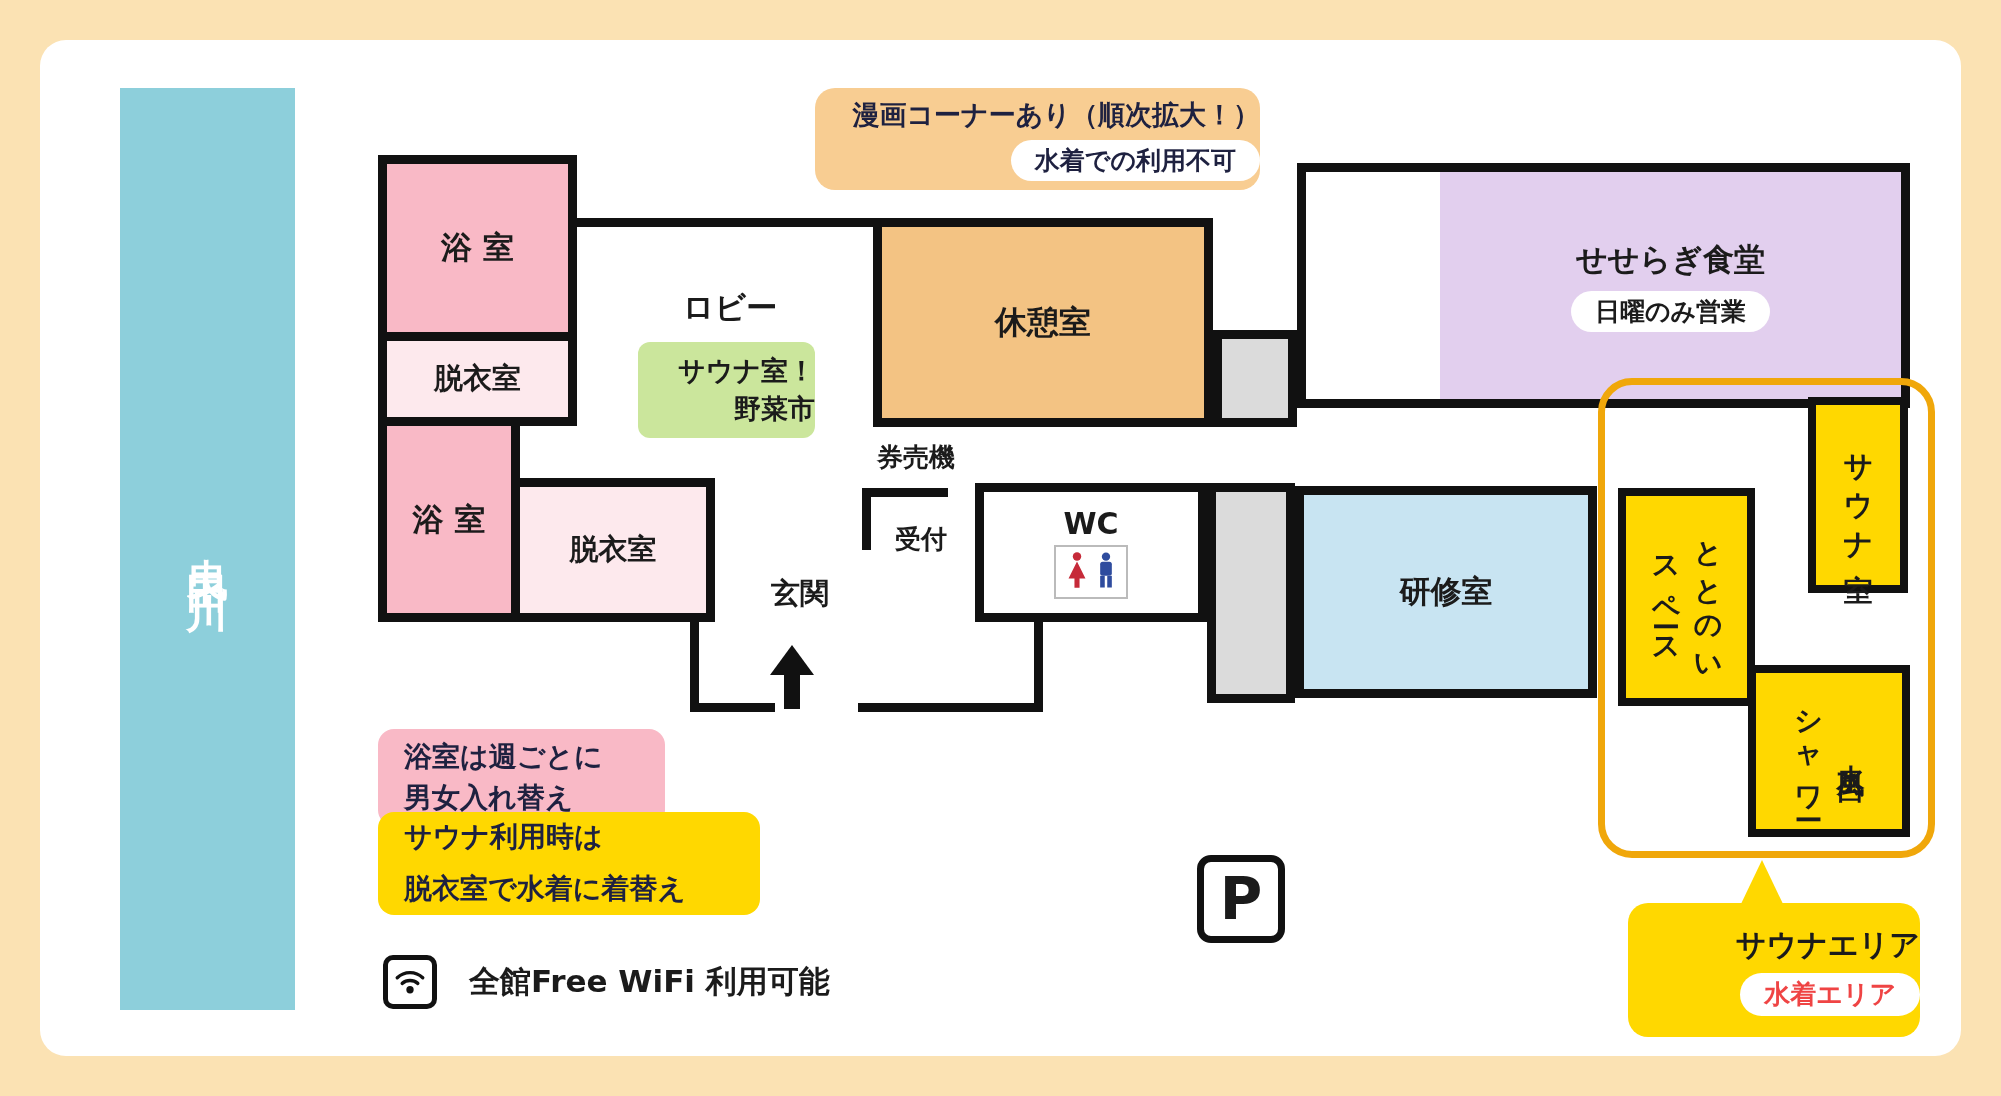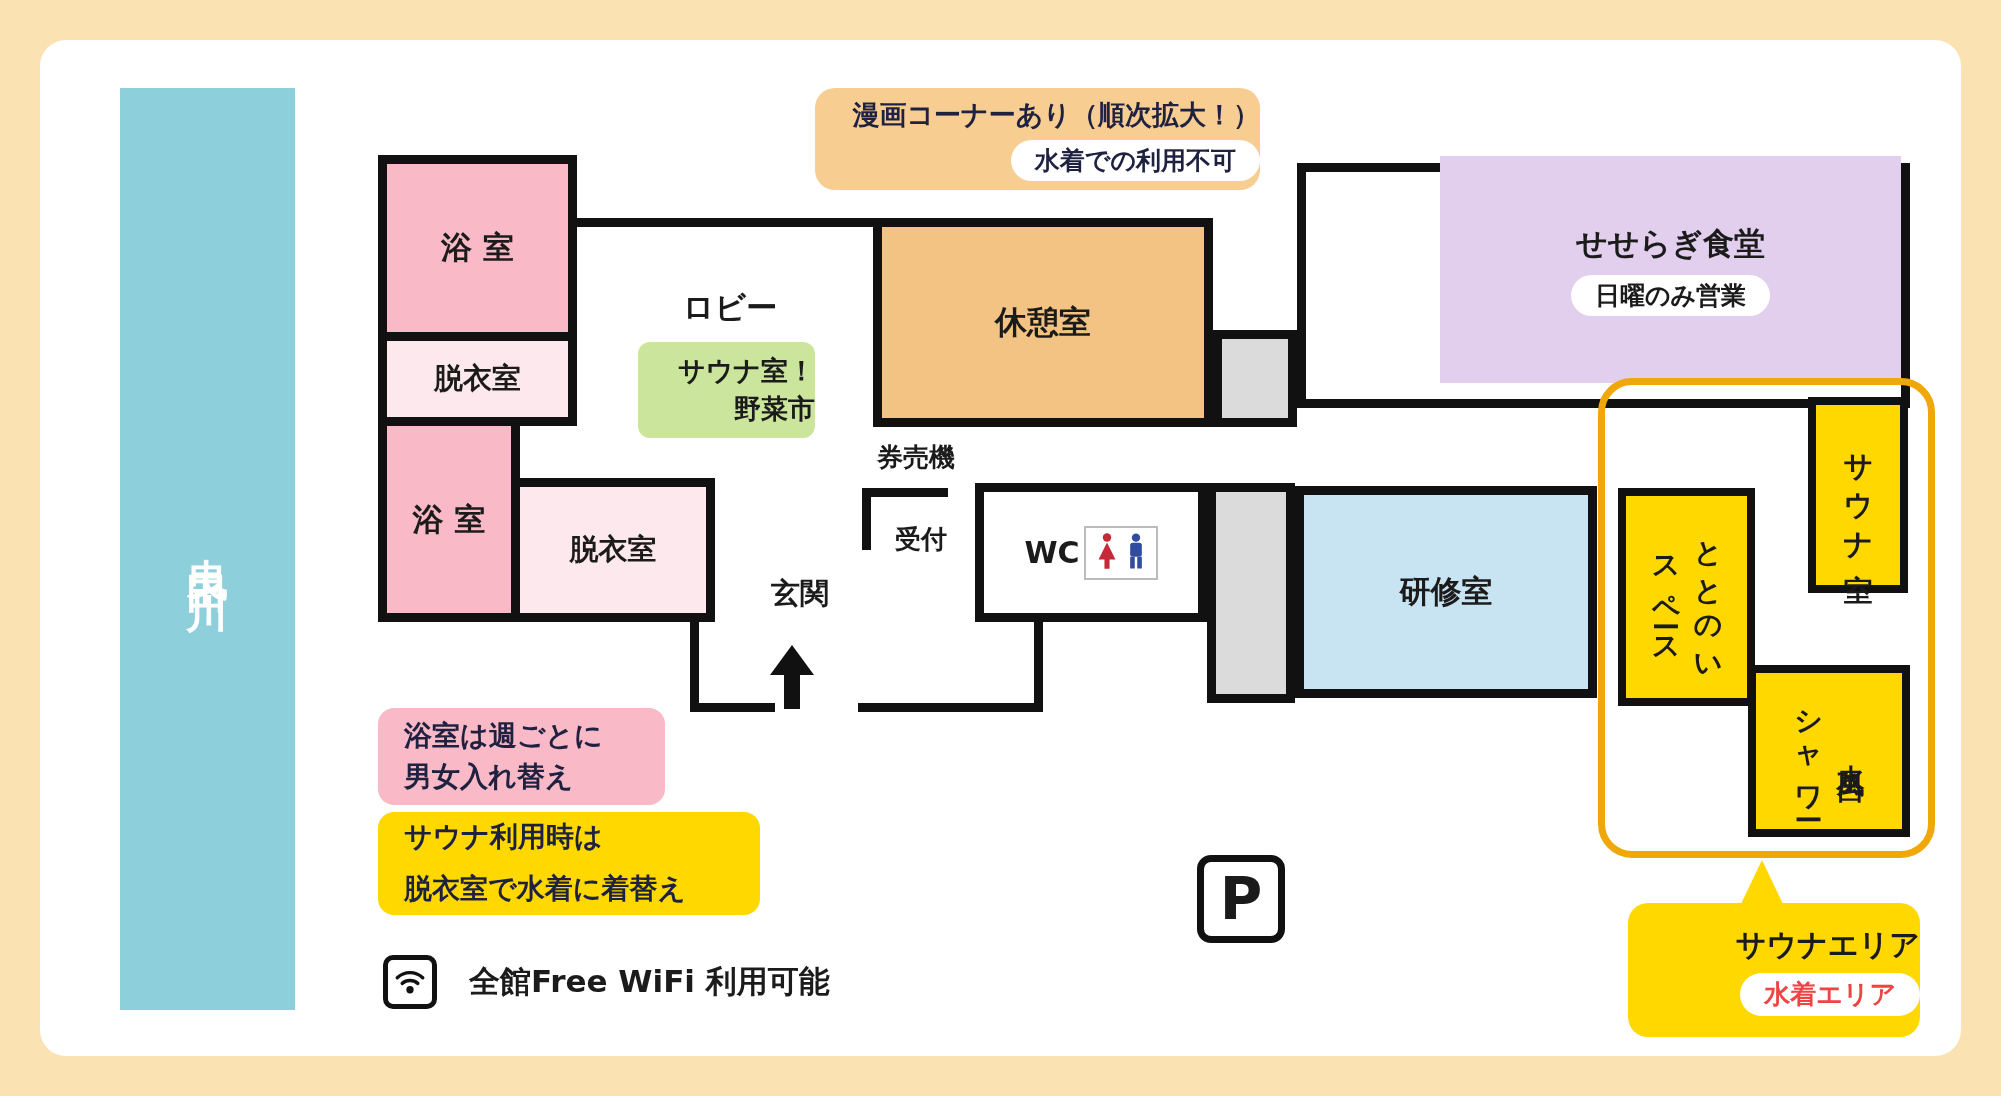"せせらぎ食堂" div.abs { top: 156px -> 172px }
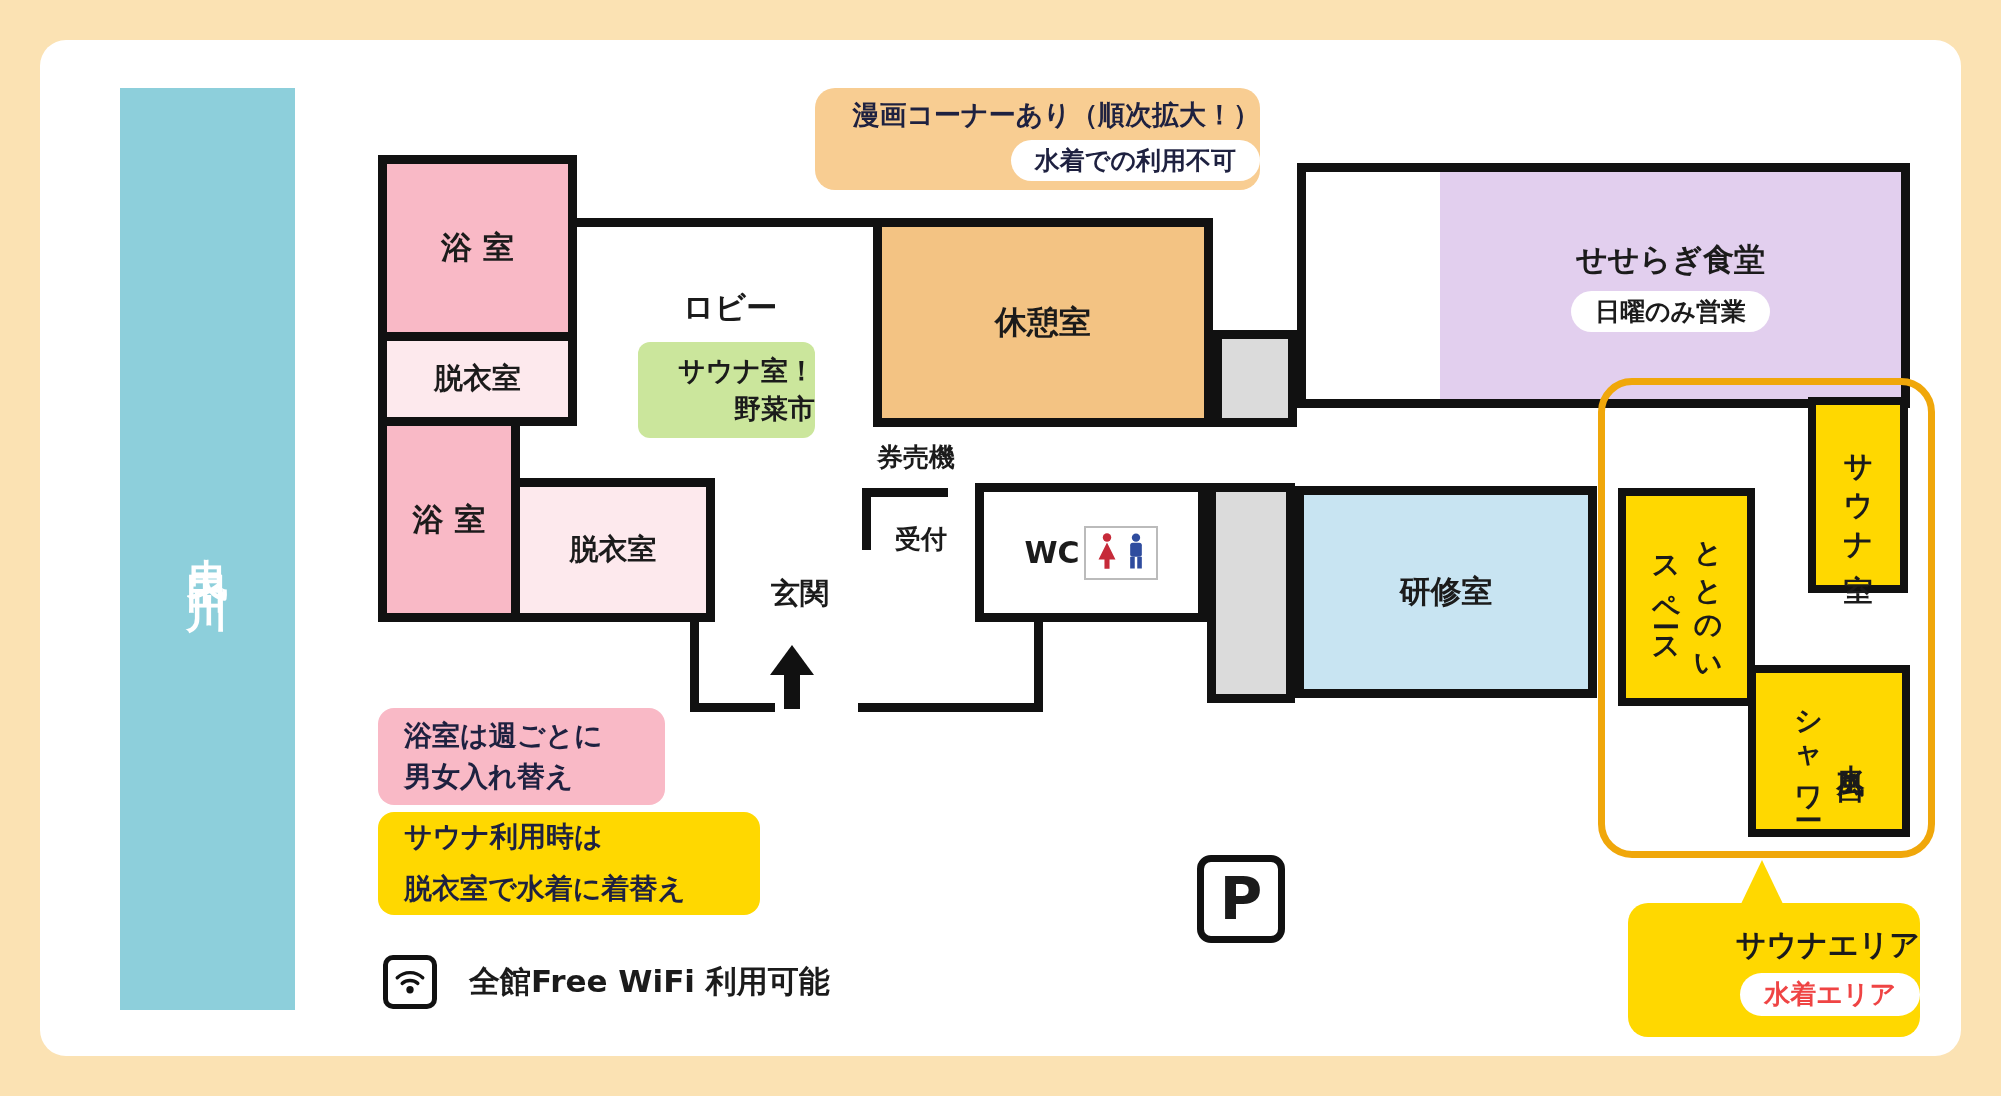"WC" div.abs { flex-direction: row -> column }
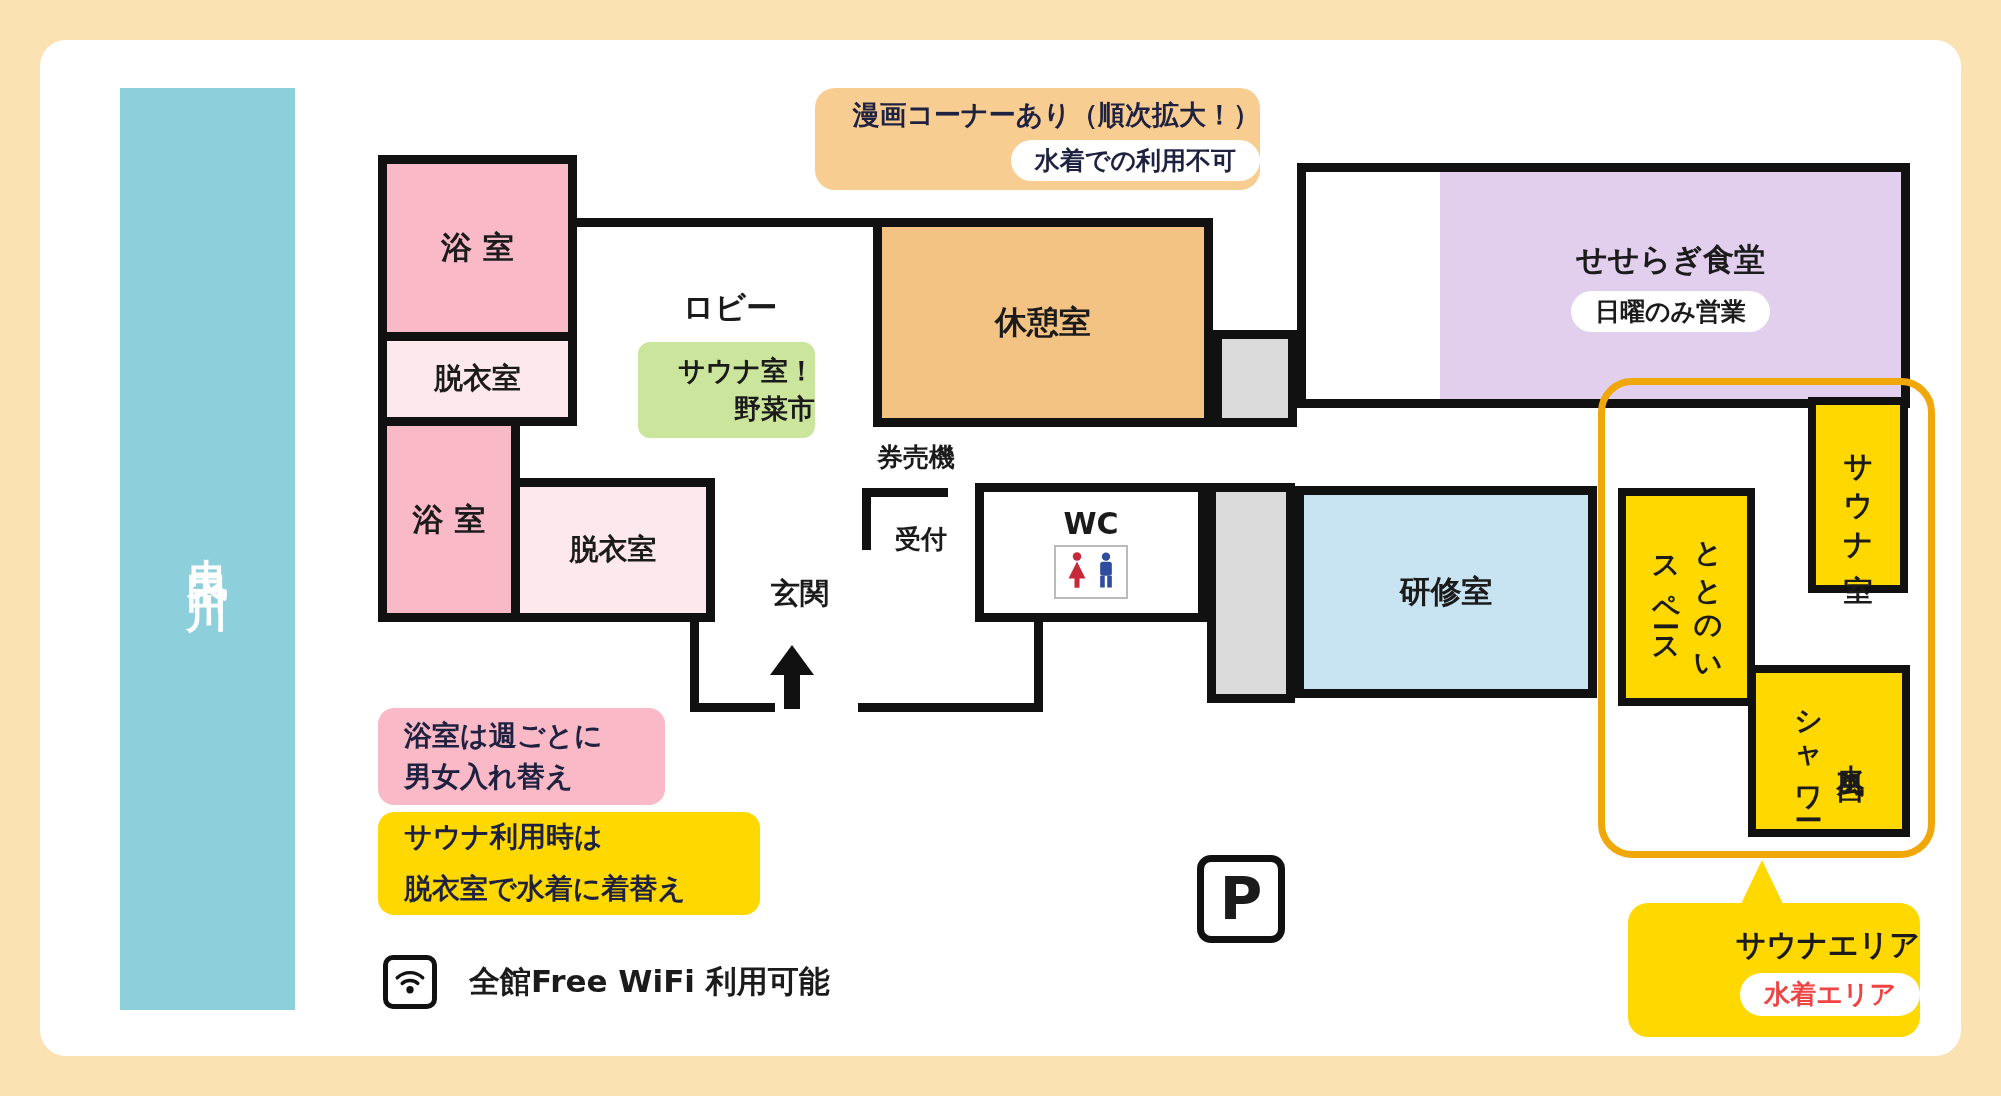"浴室は週ごとに" div.abs { top: 708px -> 729px }
